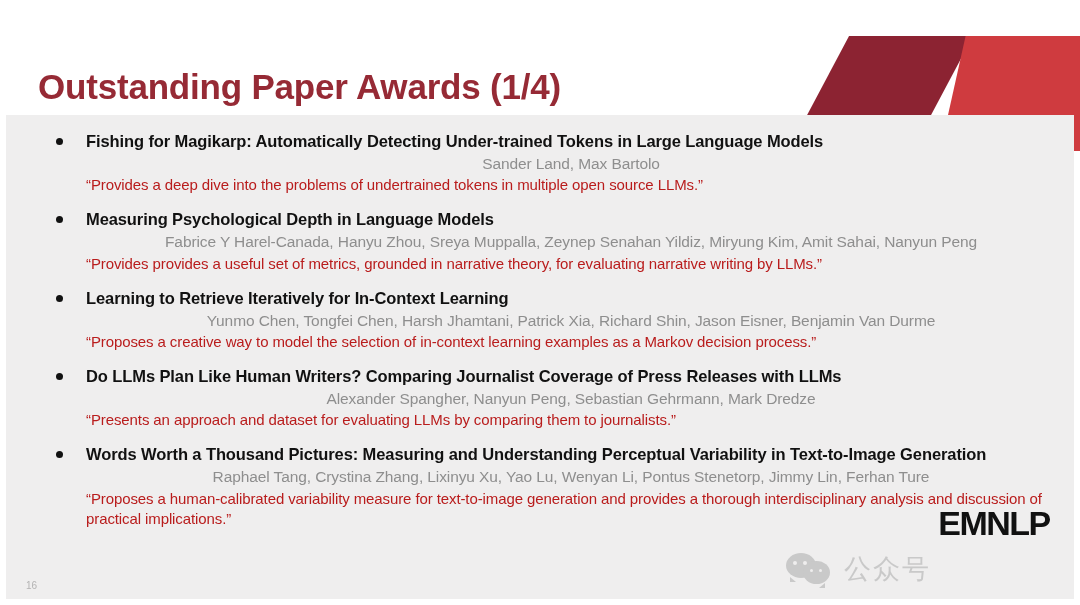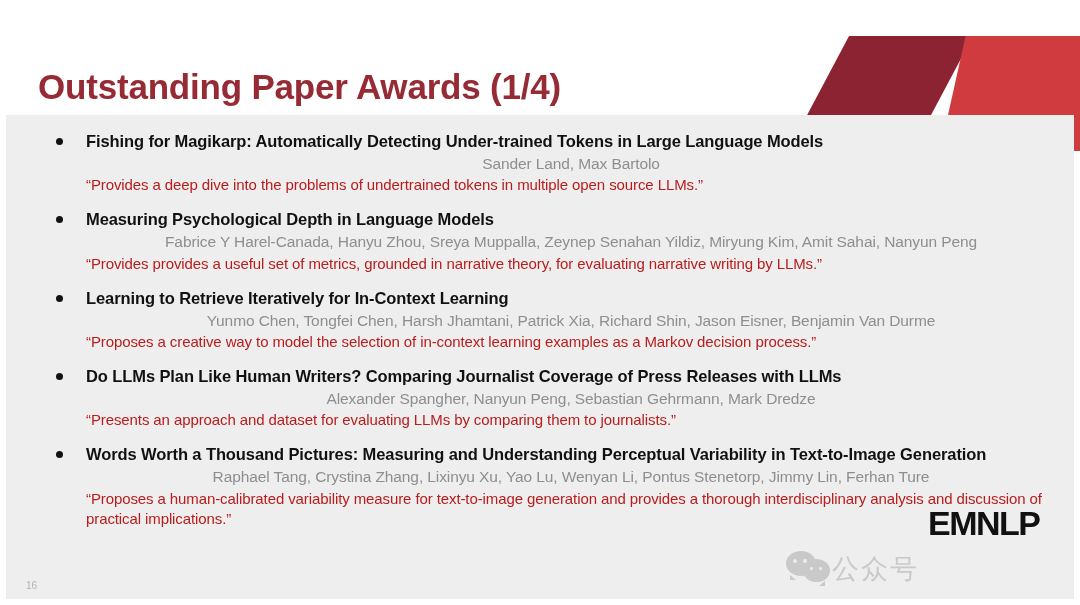"EMNLP" .emnlp-logo { text-align: none -> center }
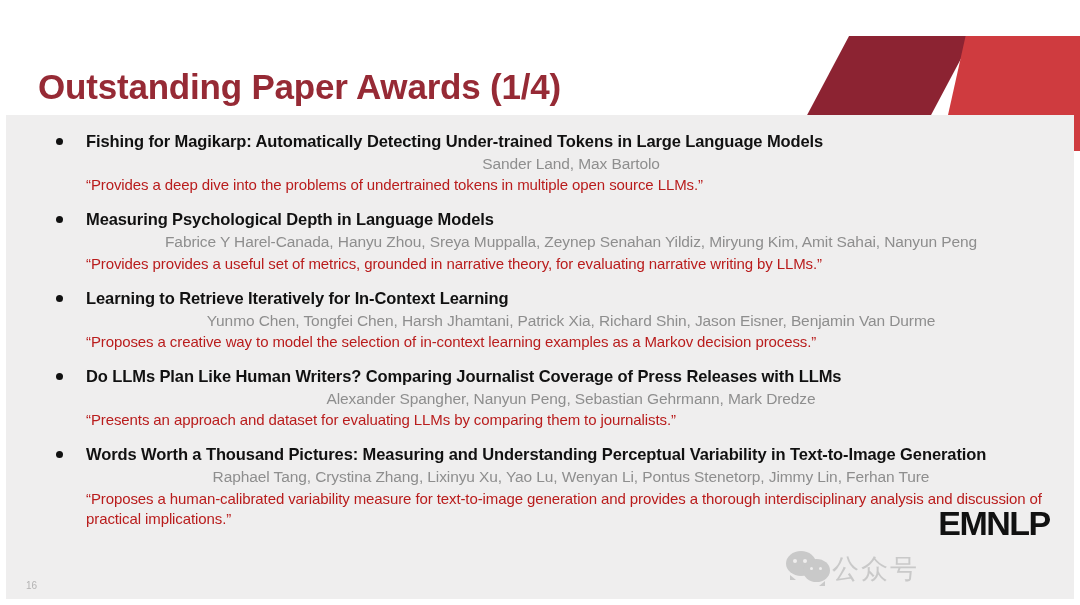"公众号" .watermark { align-items: flex-start -> flex-end; gap: none -> 12px }
